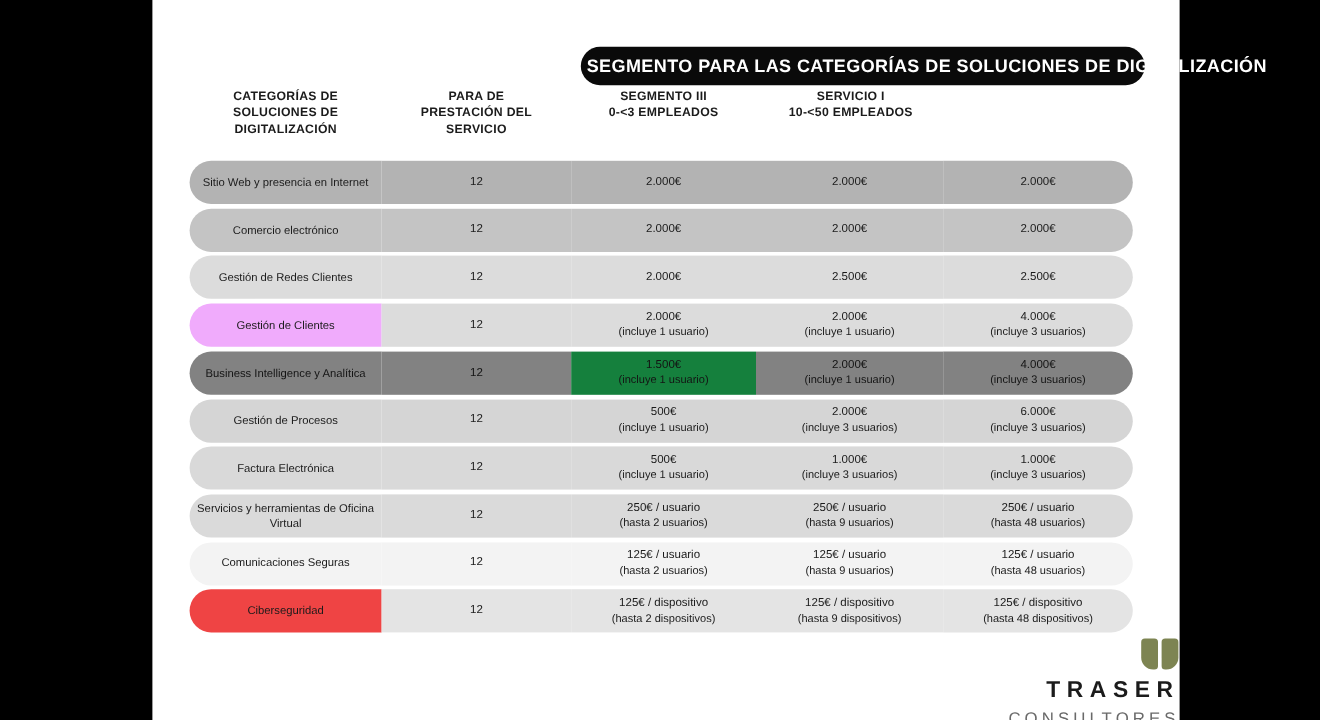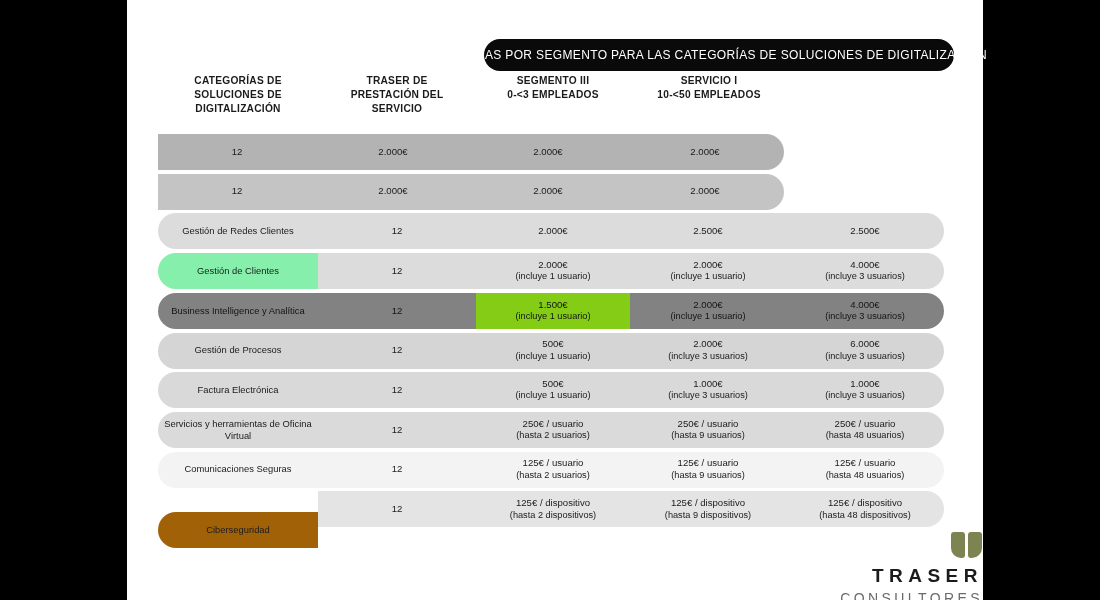"AYUDAS POR SEGMENTO PARA LAS" #title-pill span { font-size: 12px -> 15px; font-weight: normal -> bold }
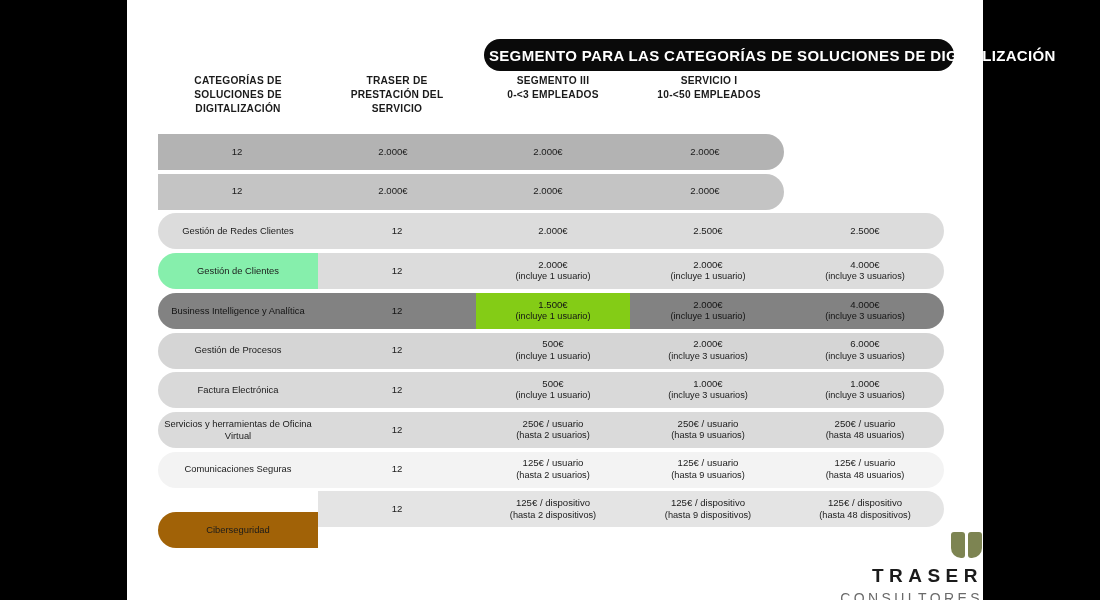"TRASER DE" div { text: TRASER -> PARA }
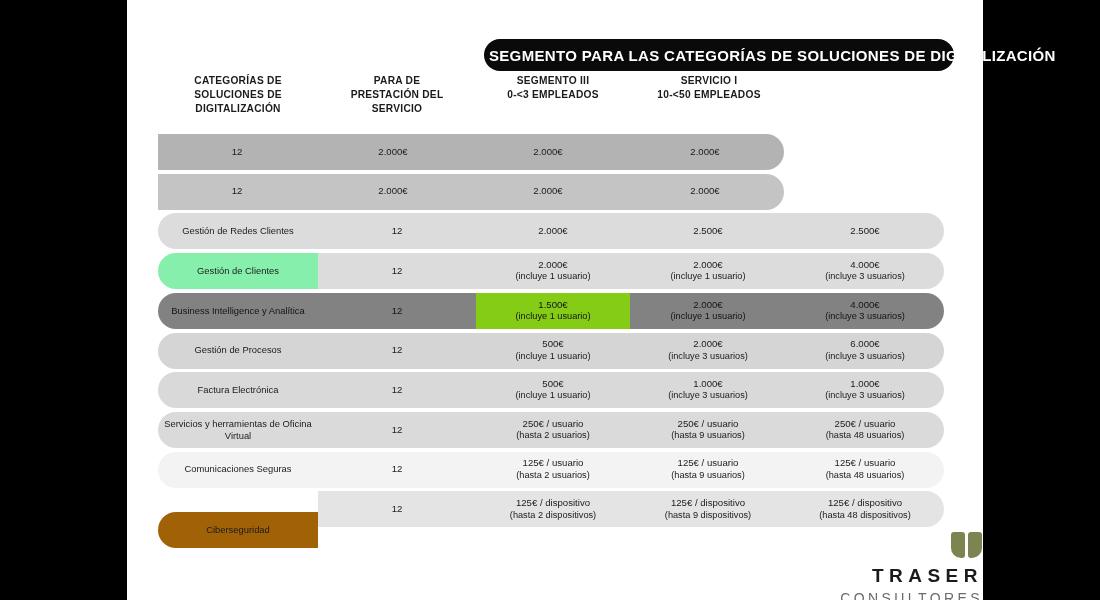"Sitio Web y presencia en" div.cell { html: none -> <div> <div>Sitio Web y presencia en Internet</div> </div> }
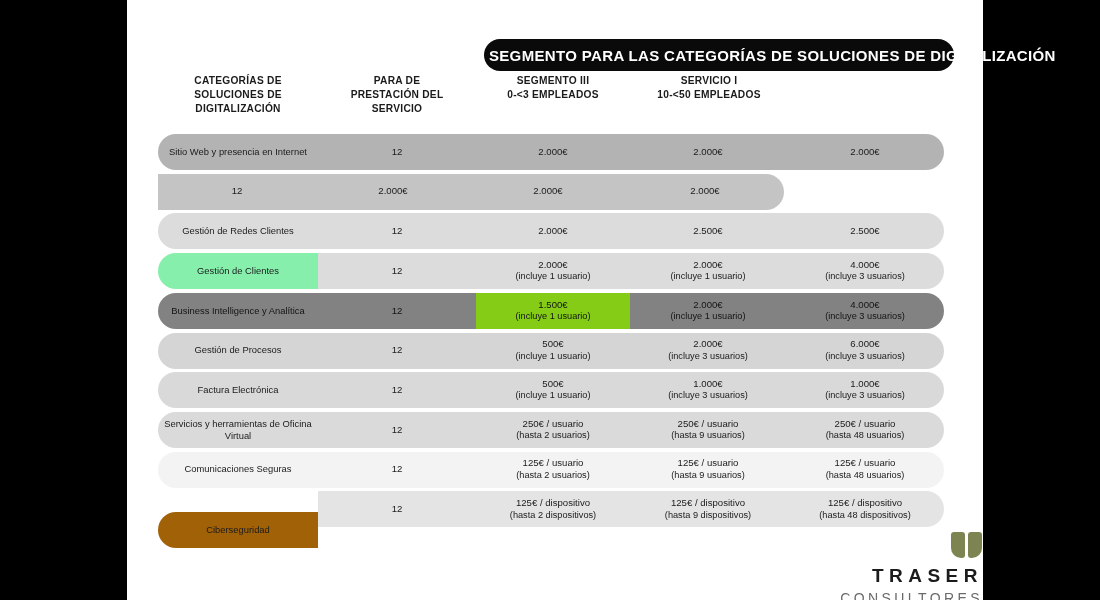"Comercio electrónico" div.cell { html: none -> <div> <div>Comercio electrónico</div> </div> }
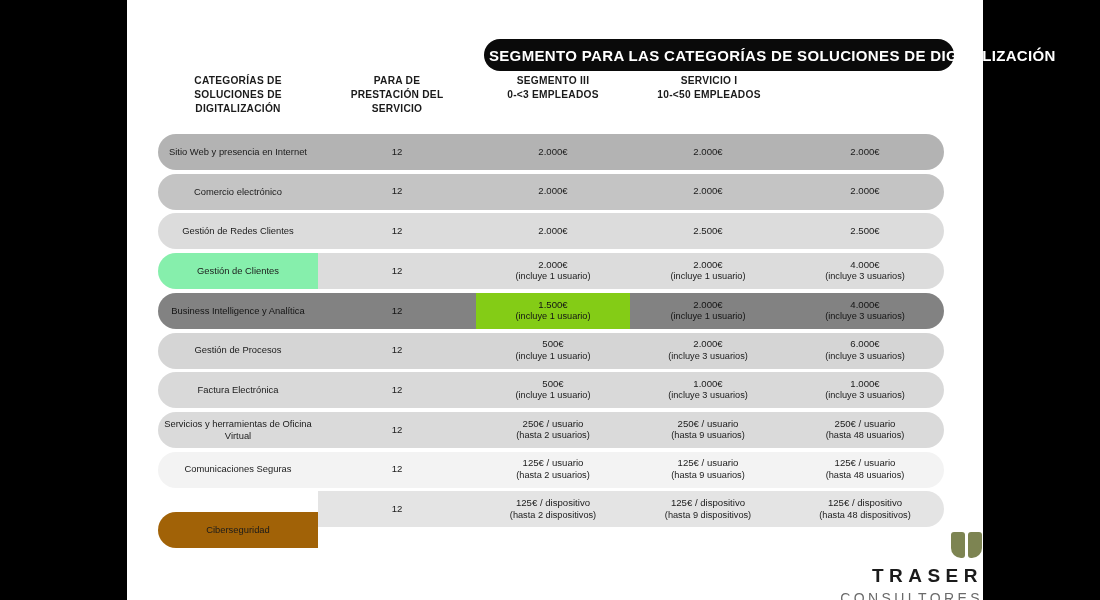"Gestión de Clientes" div.cell { background: #86efac -> #f0abfc }
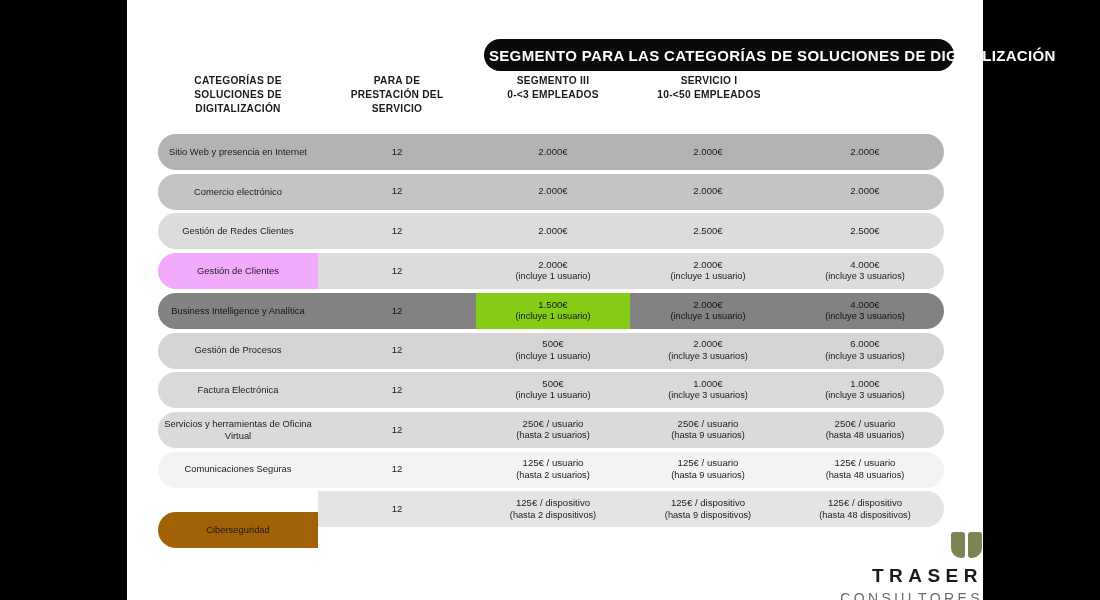"1.500€" div.cell { background: #84cc16 -> #15803d }
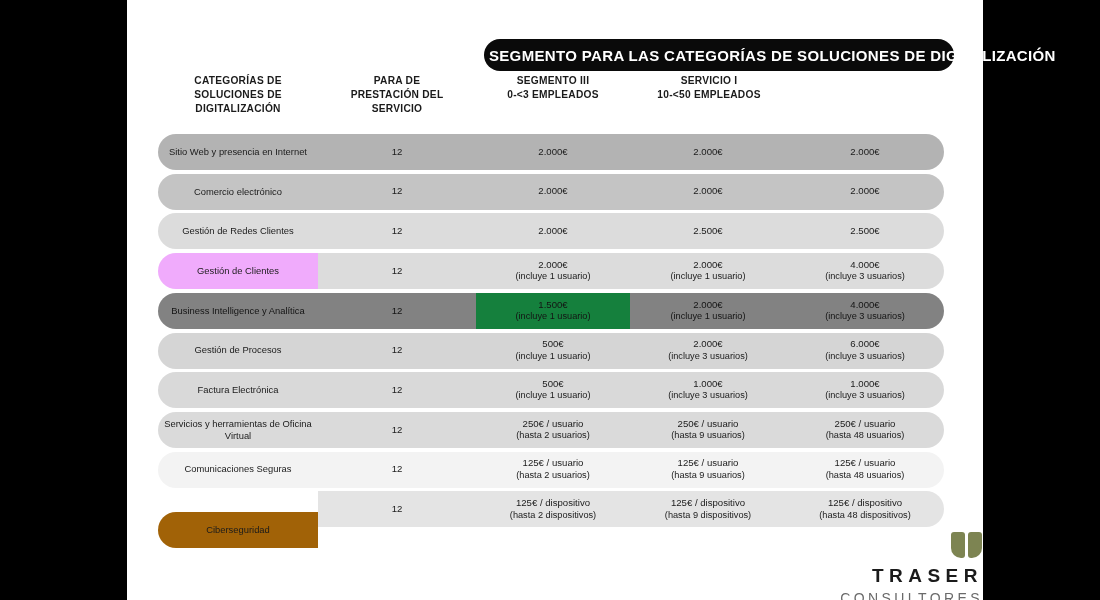"Ciberseguridad" div.cell { background: #a16207 -> #ef4444; margin-top: 21px -> none }
